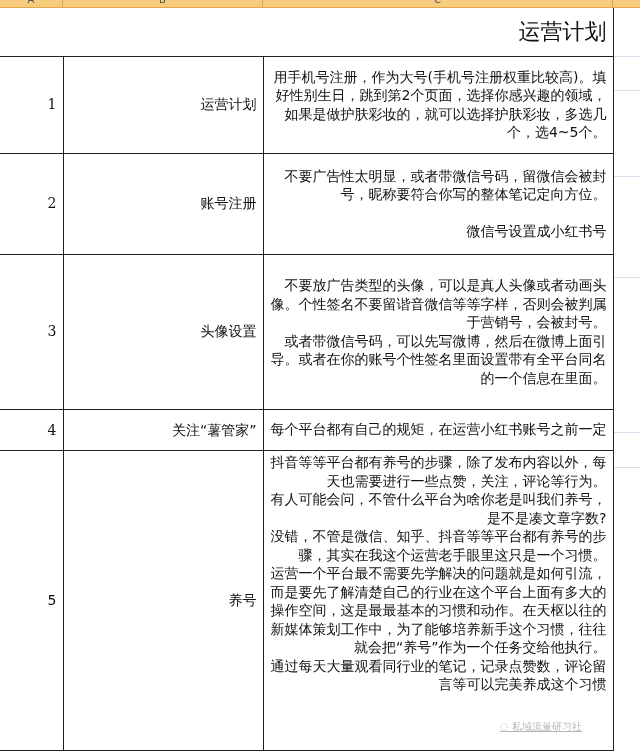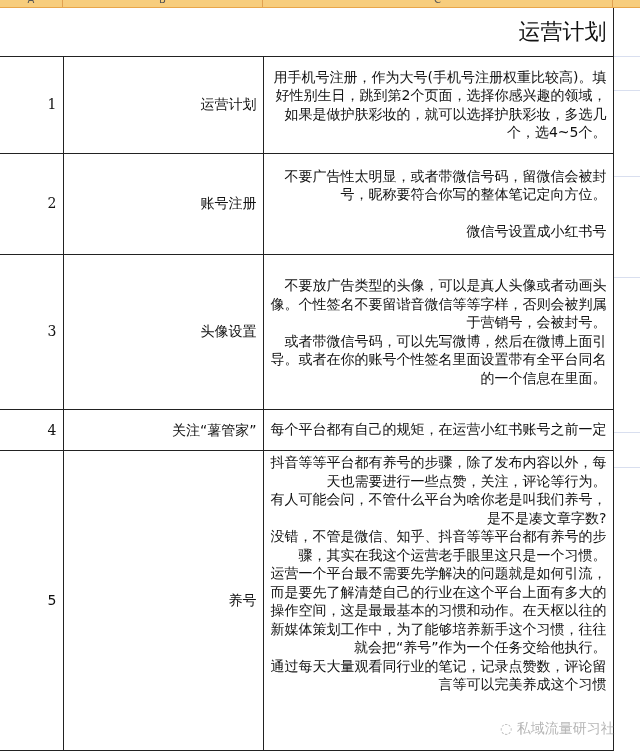"◌ 私域流量研习社" .watermark { font-size: 14px -> 10px; text-decoration: none -> underline }
